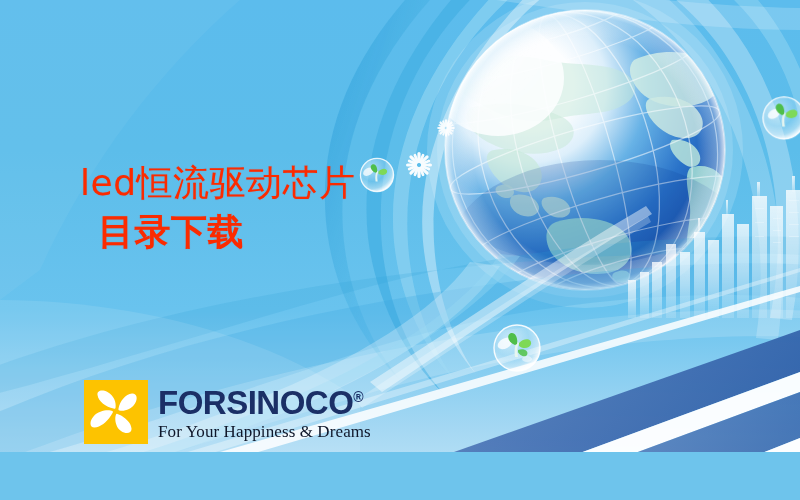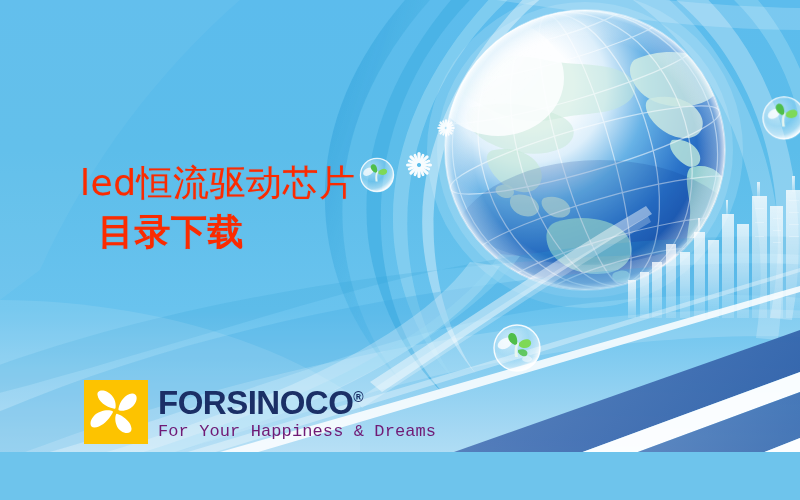"For Your Happiness & Dreams" #logo-tag { color: #701a75 -> #0f172a; font-family: Liberation Mono, monospace -> Liberation Serif, serif }
